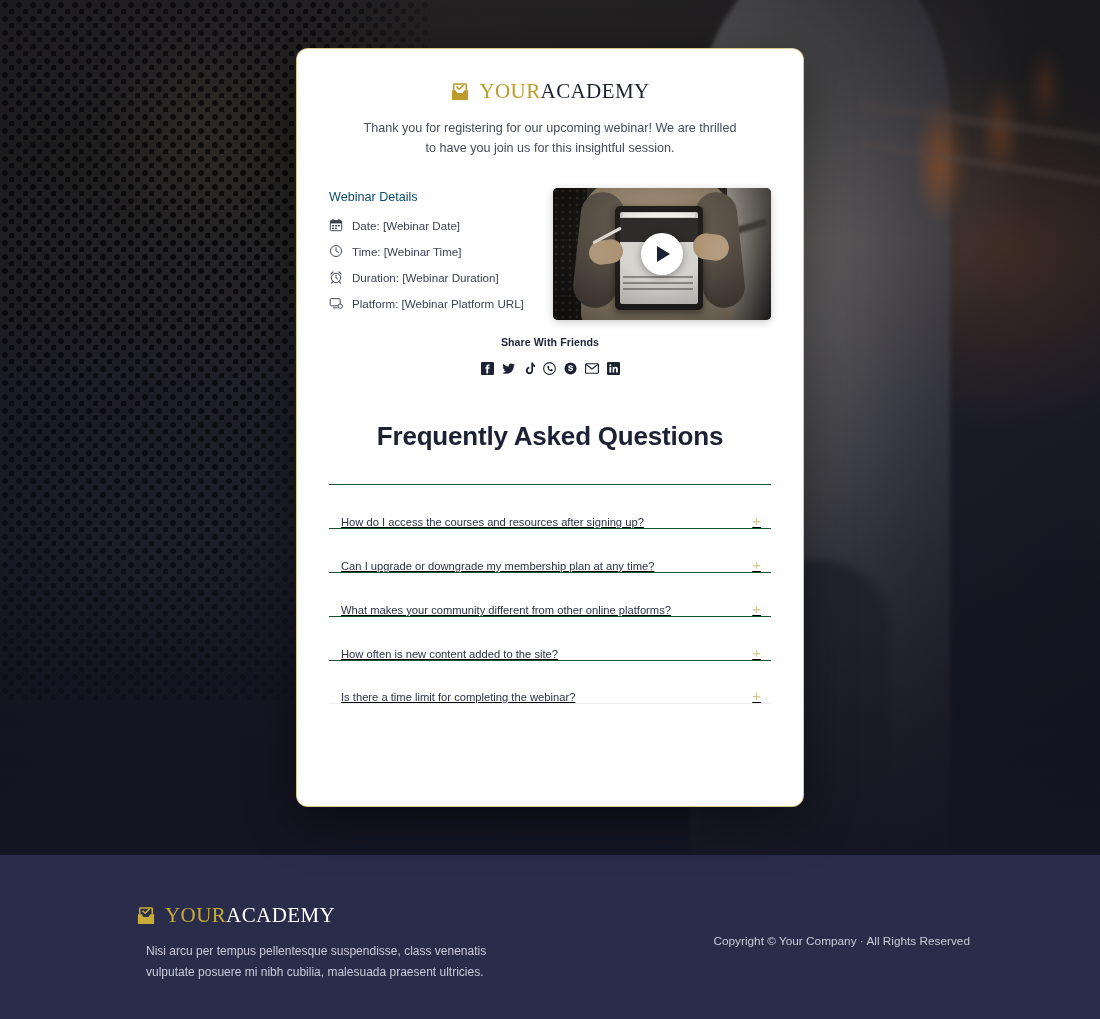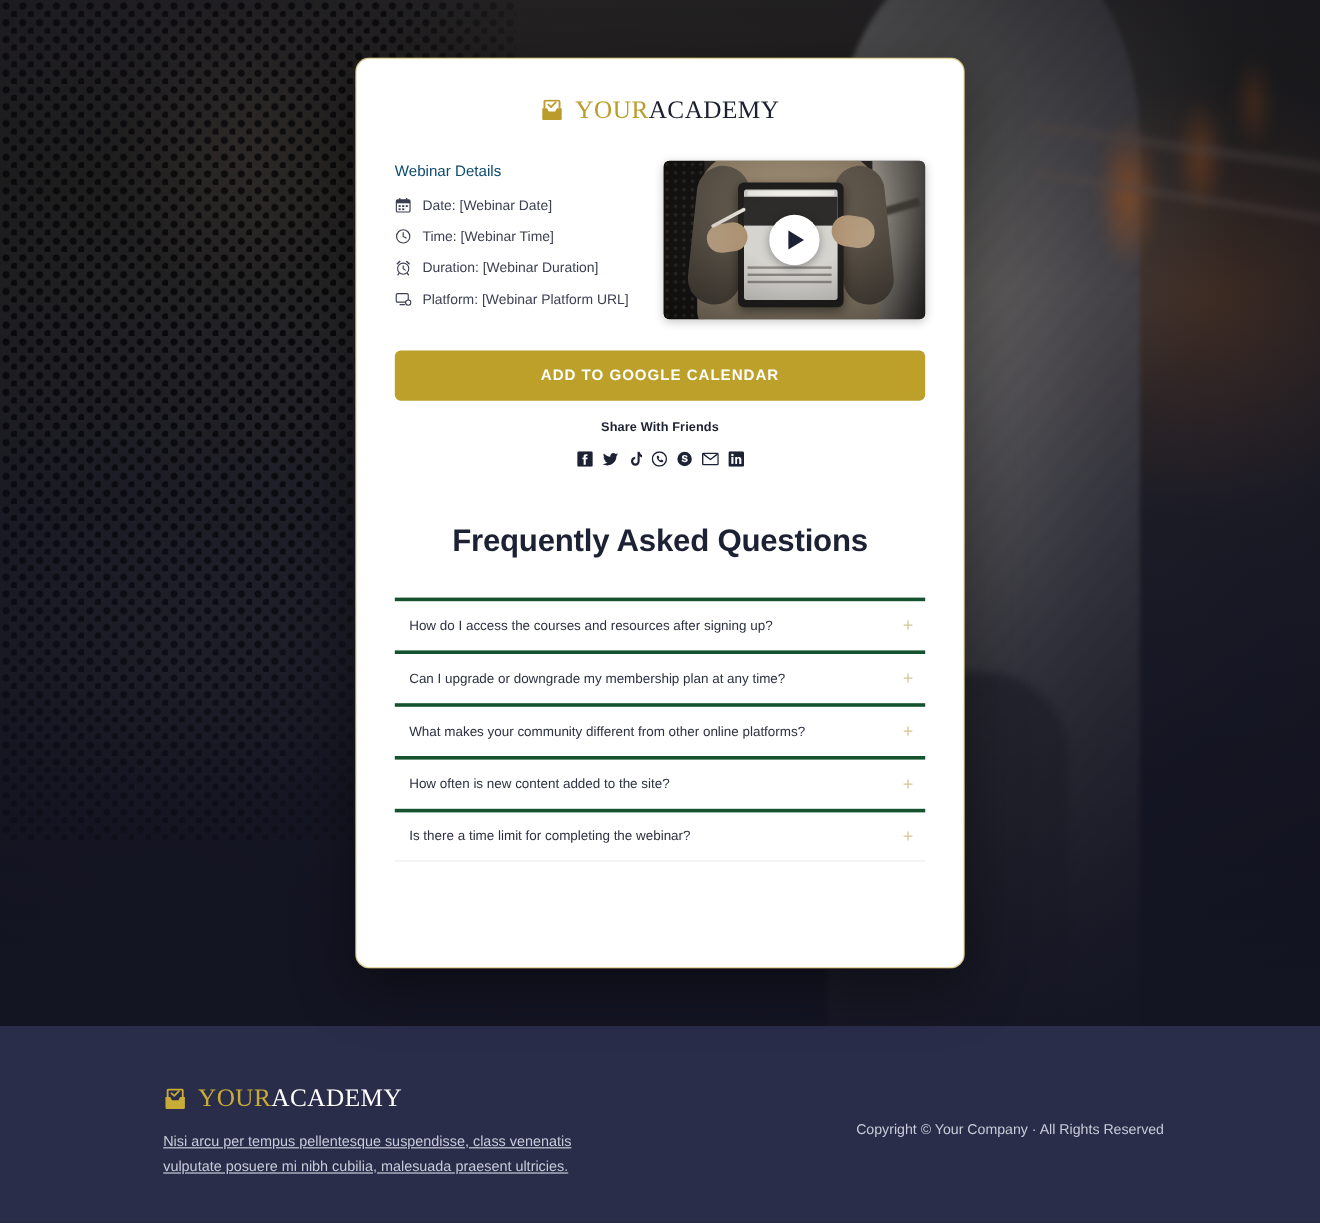"Thank you for registering for" p.subcopy { html: none -> <p>Thank you for registering for our upcoming webinar! We are thrilled to have you join us for this insightful session.</p> }
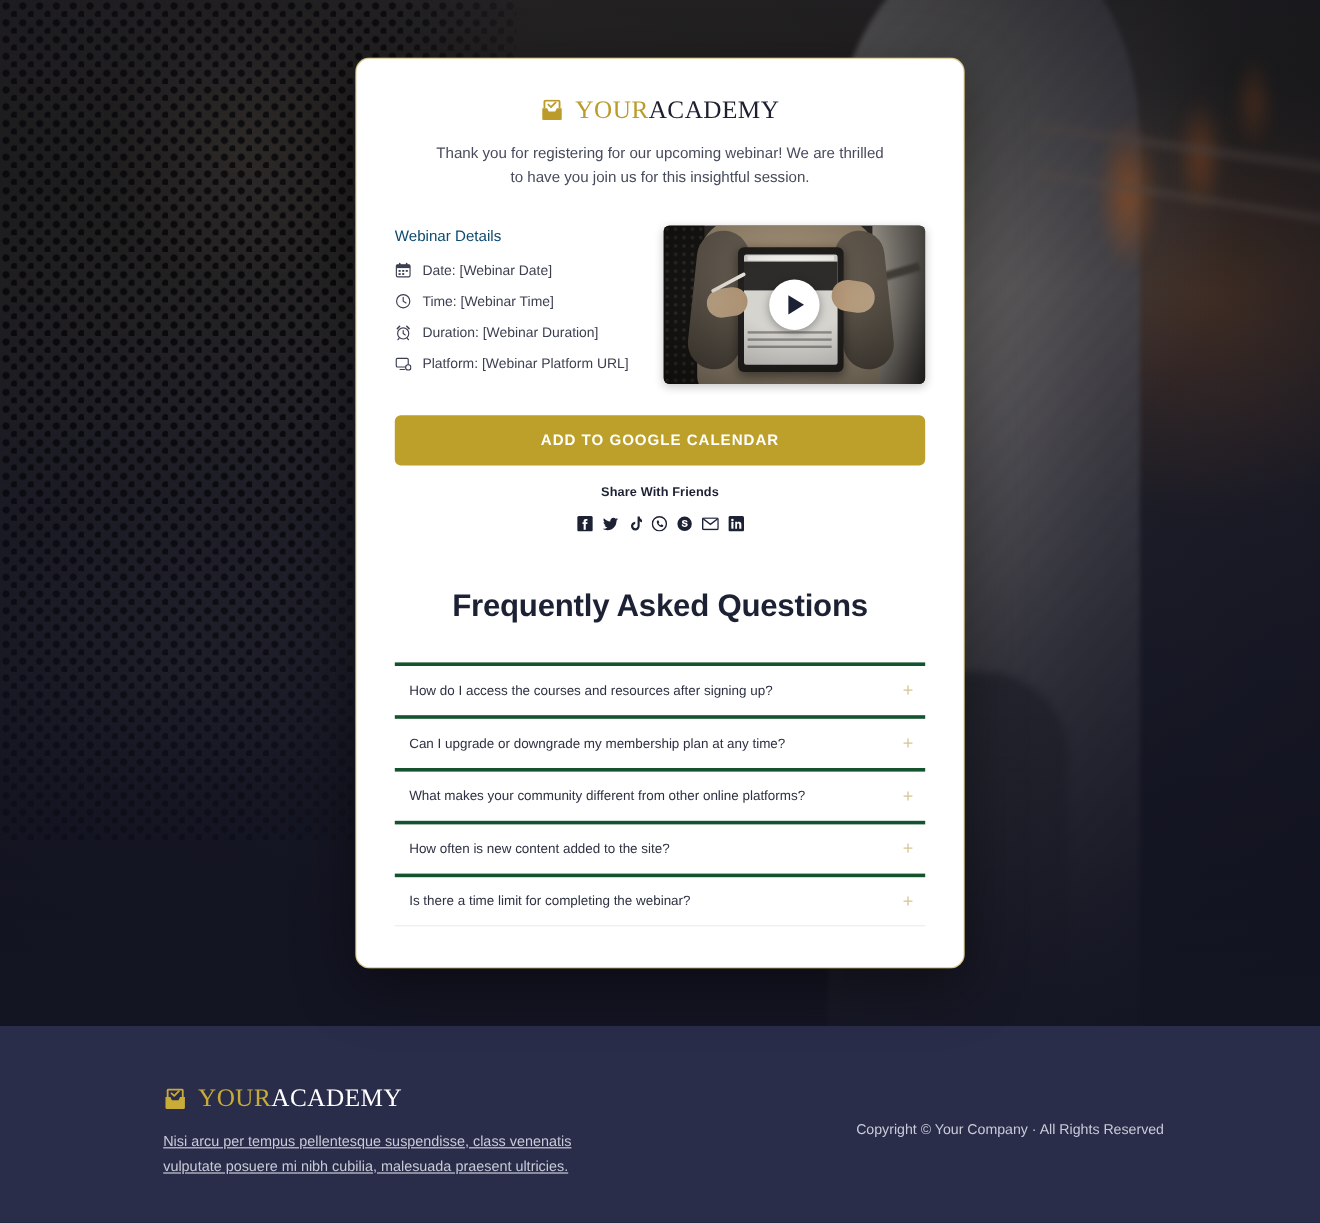"ADD TO GOOGLE CALENDAR" button.cta { html: <button>ADD TO GOOGLE CALENDAR</button> -> none }
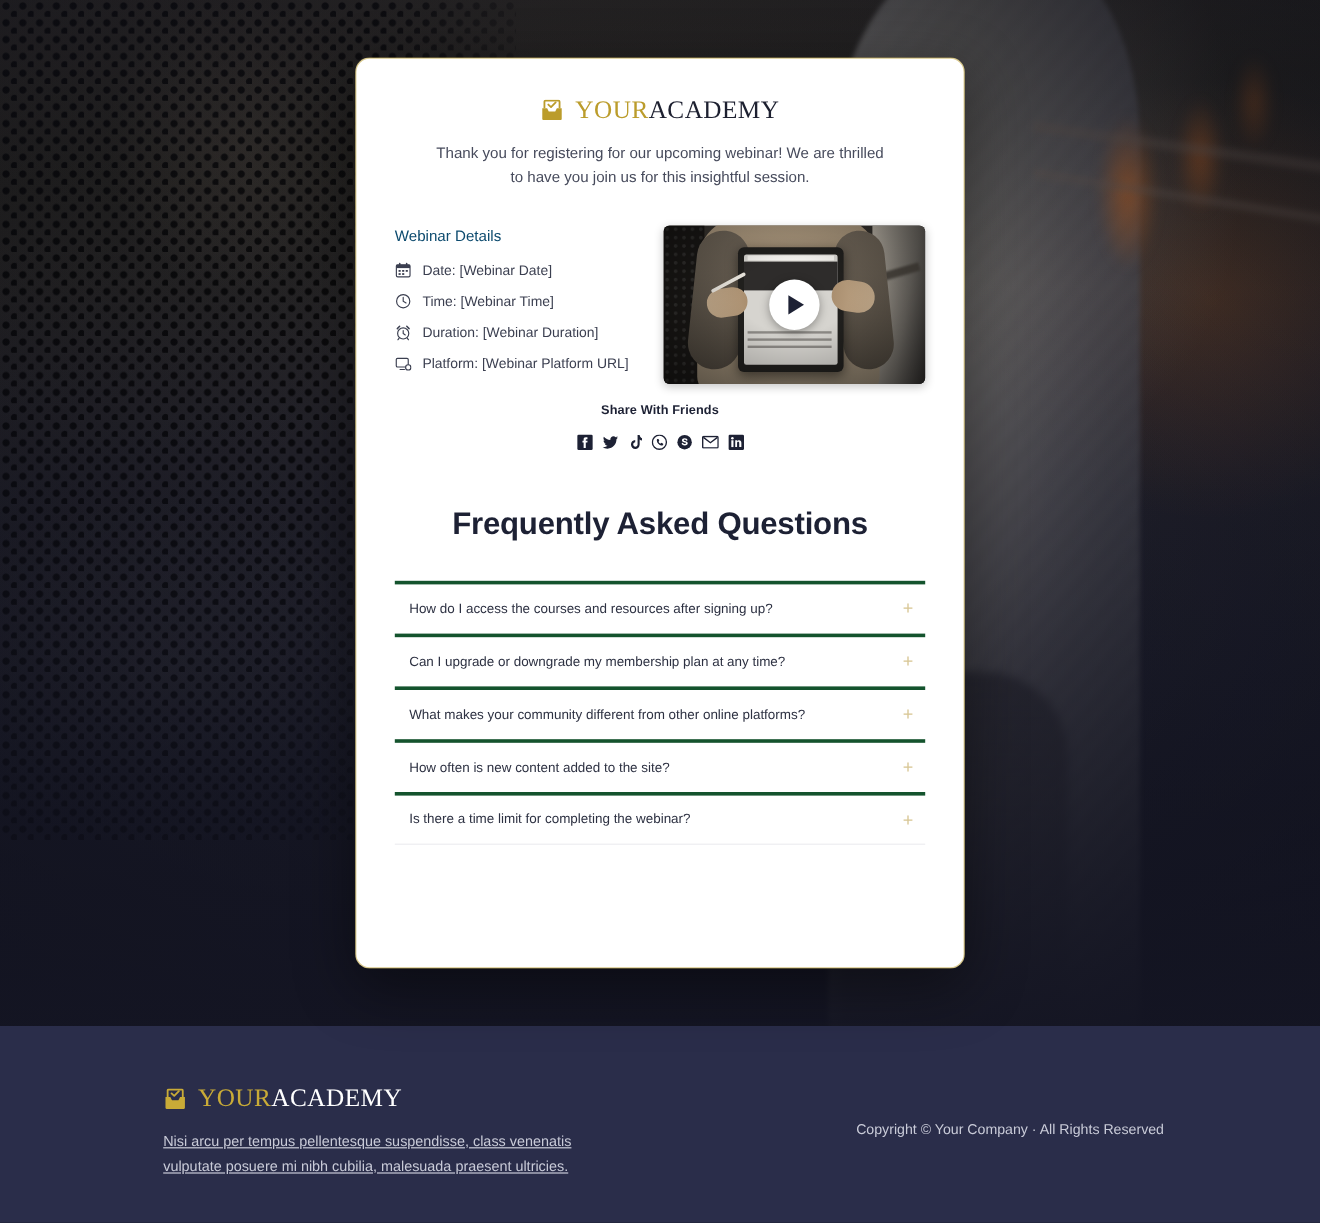"How do I access the" .faq-item { align-items: center -> flex-end; border-top: 3px solid #14532d -> 1px solid #14532d; text-decoration: none -> underline }
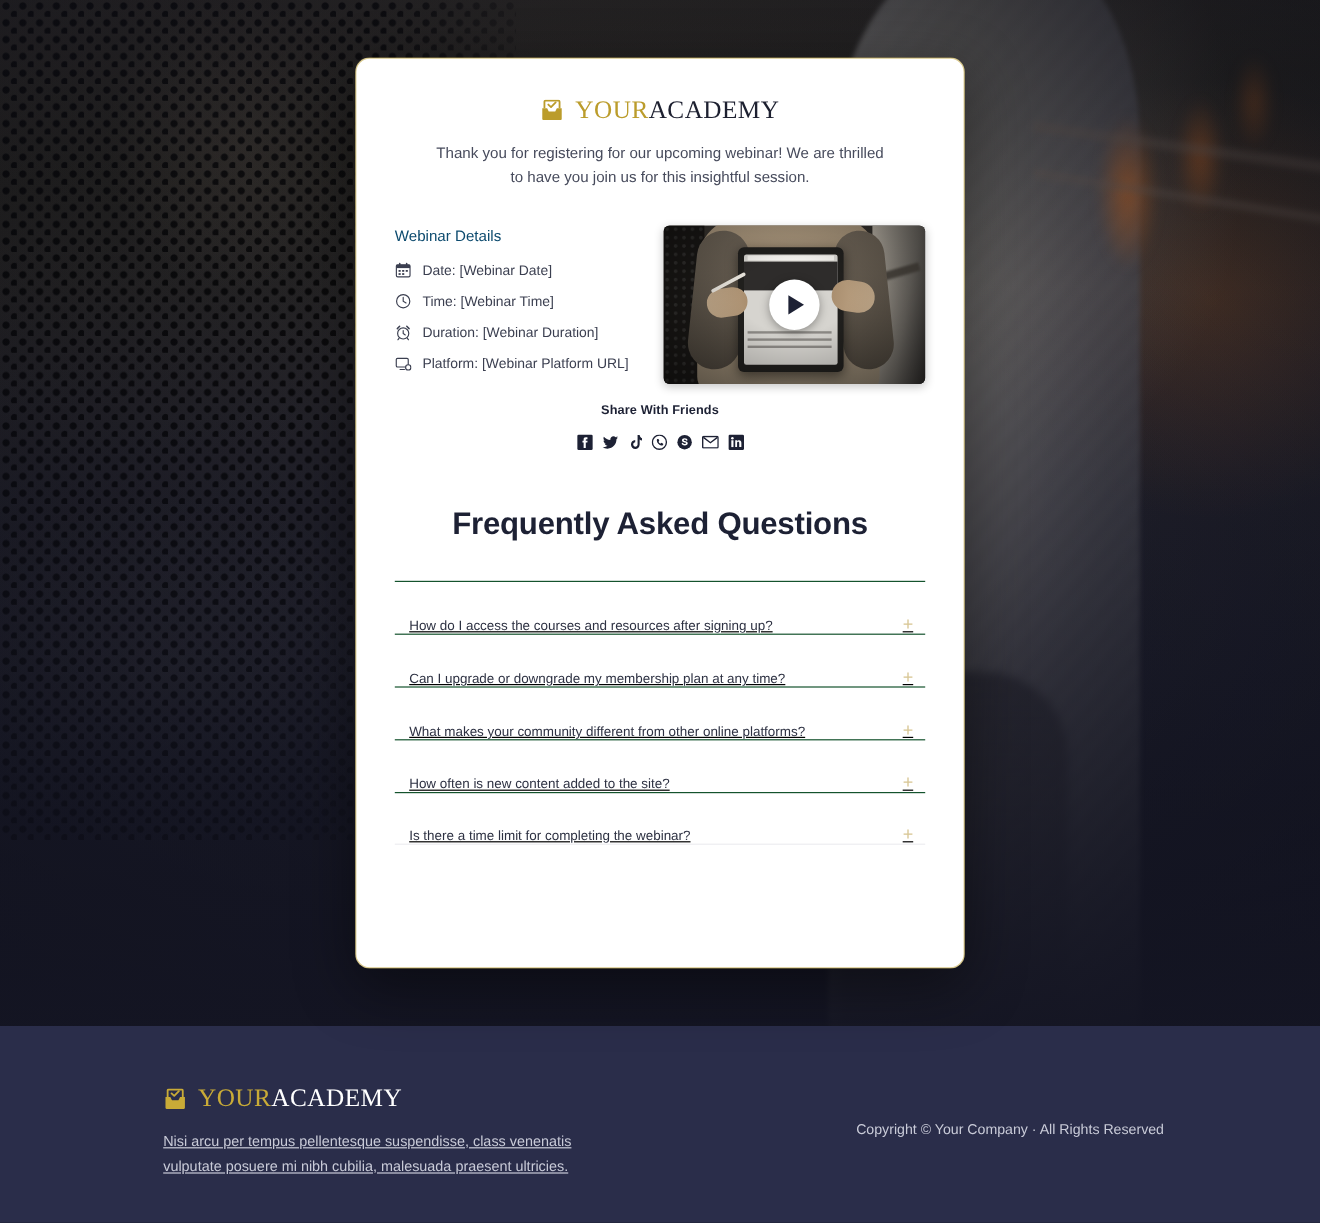"Nisi arcu per tempus pellentesque" .f-desc { left: 136px -> 146px; text-decoration: underline -> none }
